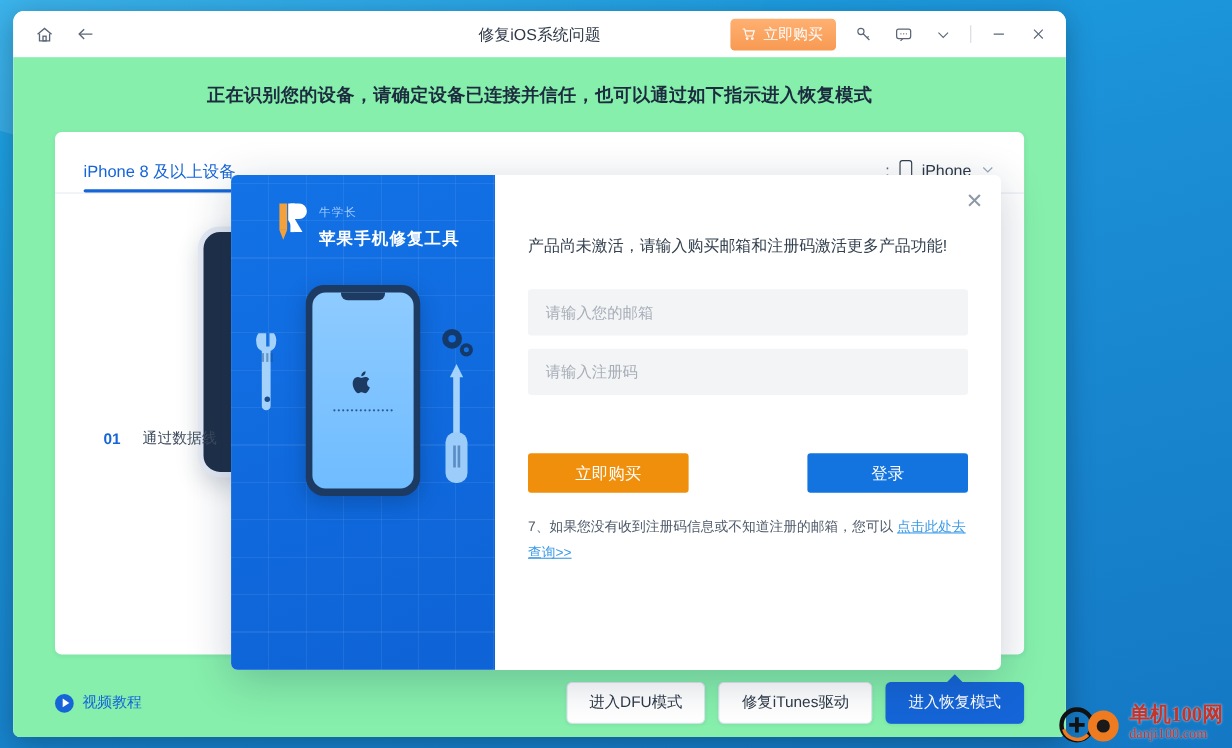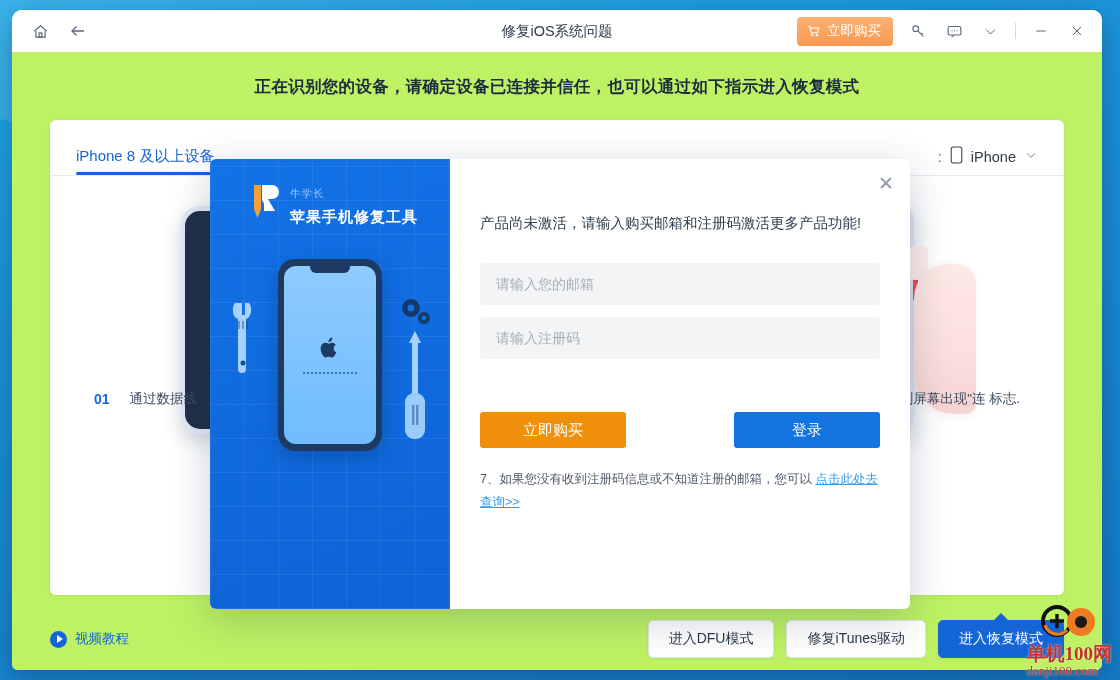"修复iOS系统问题" #app-window { width: 1090px -> 957px }
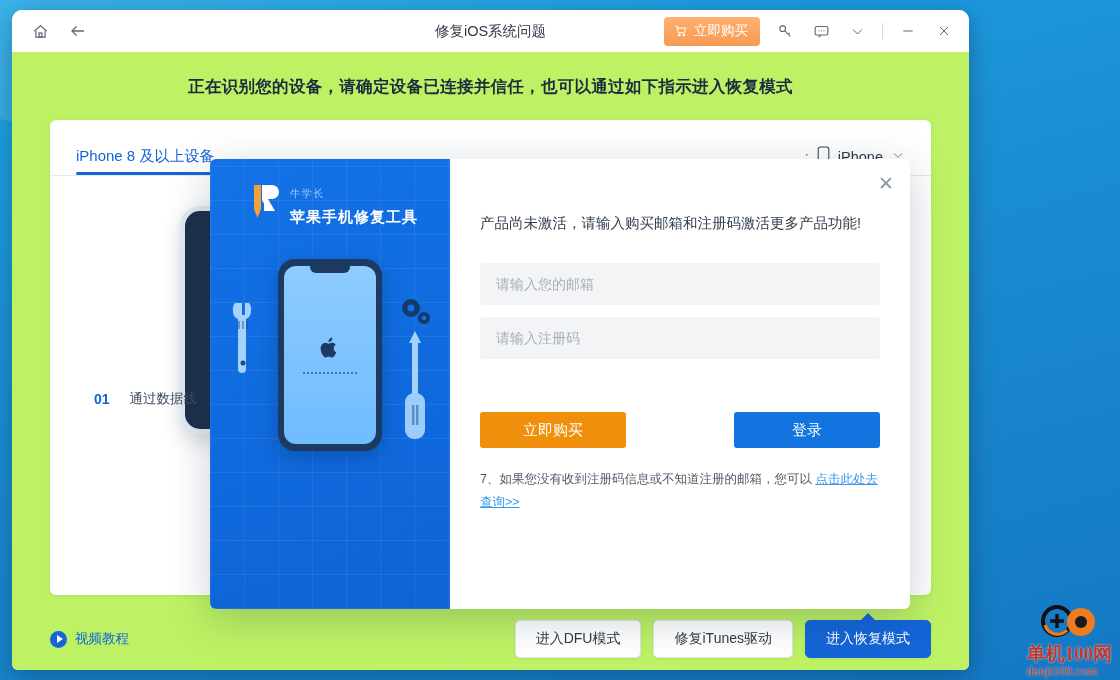"正在识别您的设备，请确定设备已连接并信任，也可以通过如下指示进入恢复模式" .page { background: #bef264 -> #86efac }
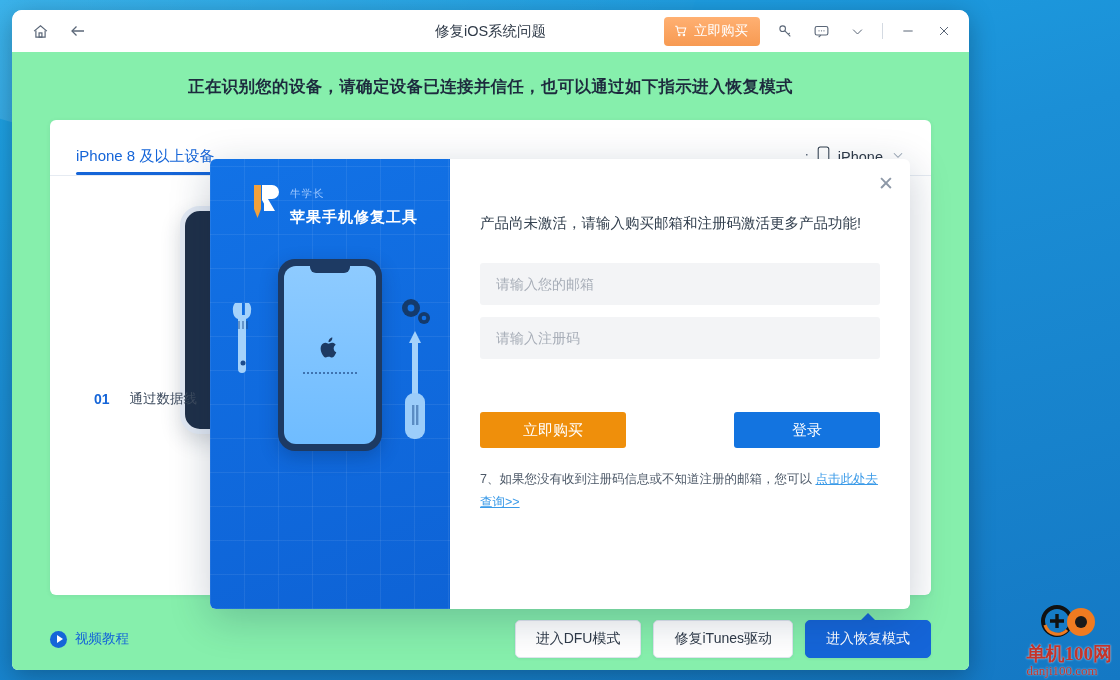"单机100网" .watermark { flex-direction: column -> none }
